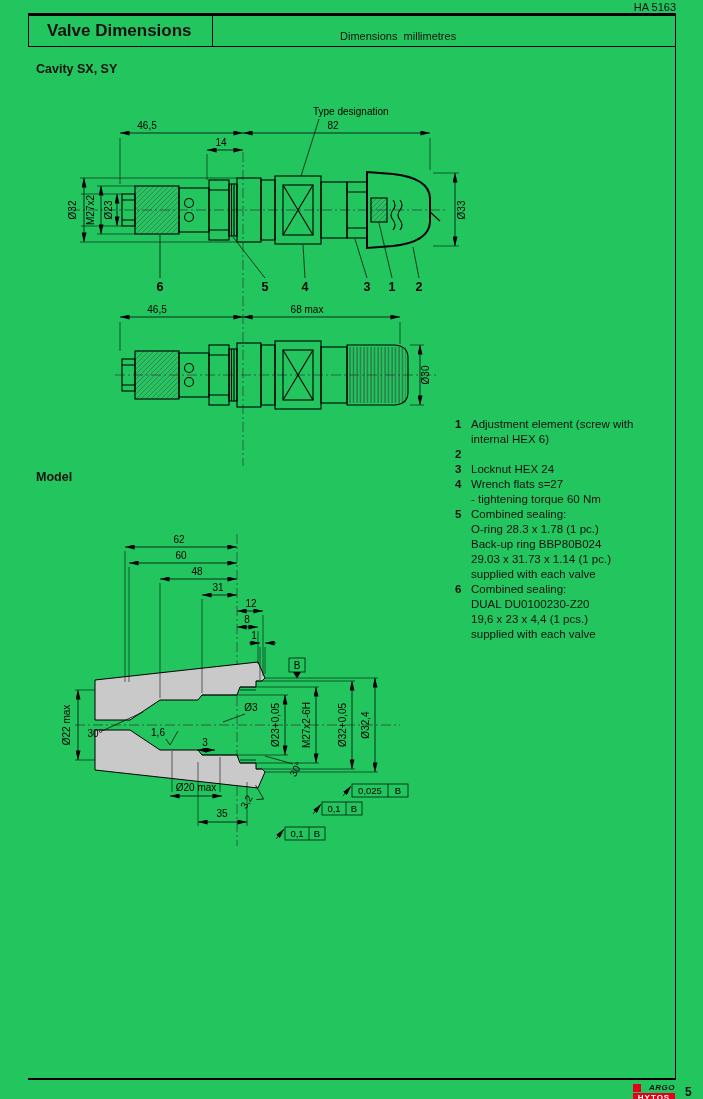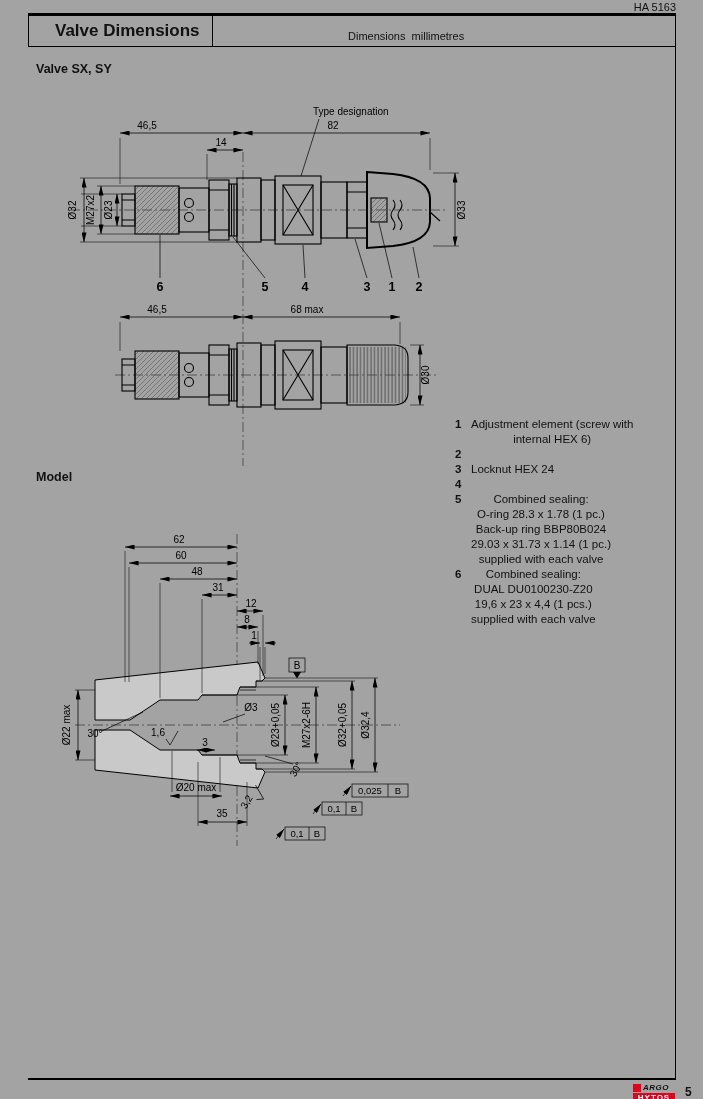"HA 5163" .page { background: #a3a3a3 -> #22c55e }
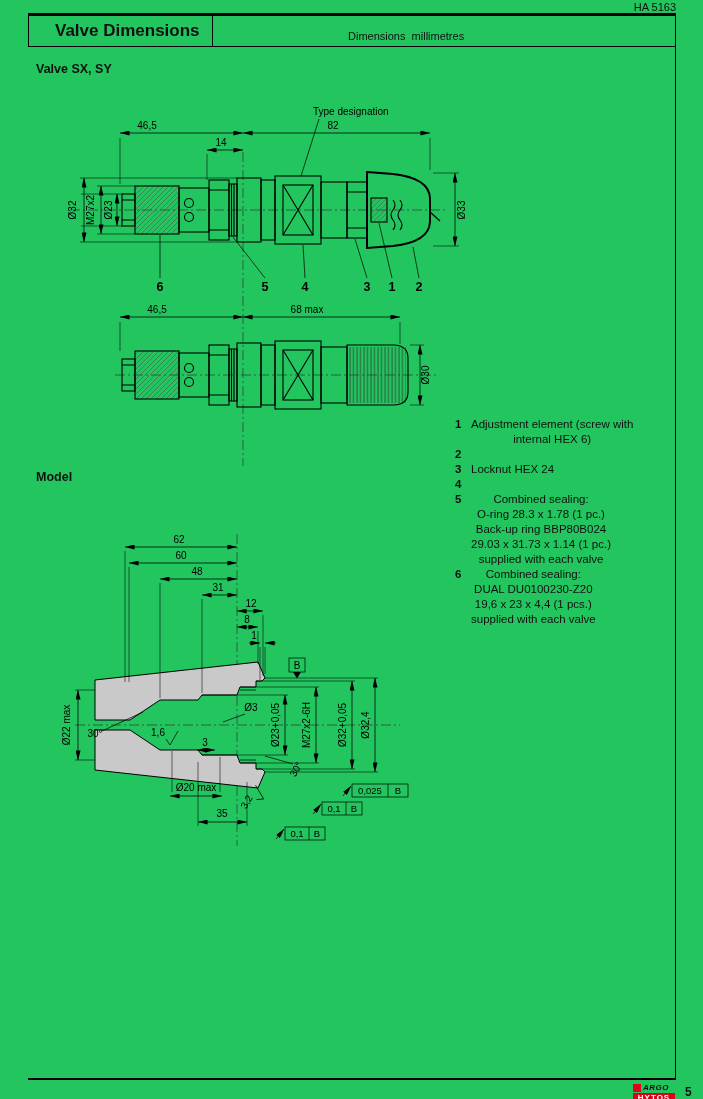"Valve Dimensions" .title-box { padding-left: 26px -> 18px }
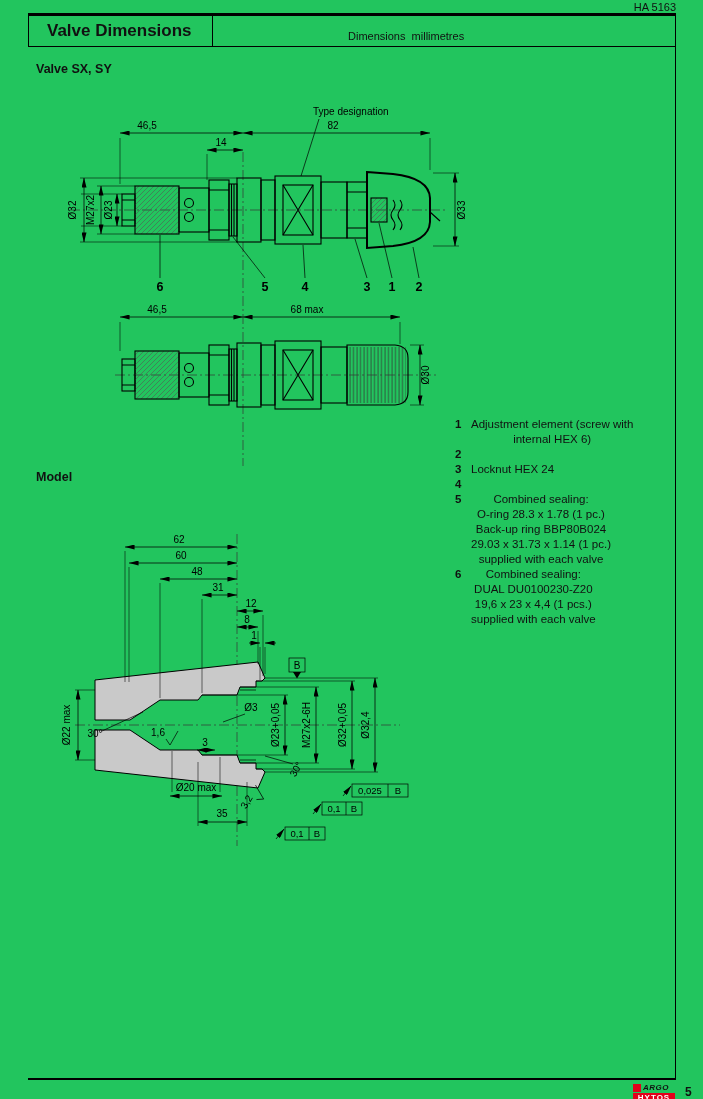"Dimensions millimetres" .units { margin-left: 8px -> none }
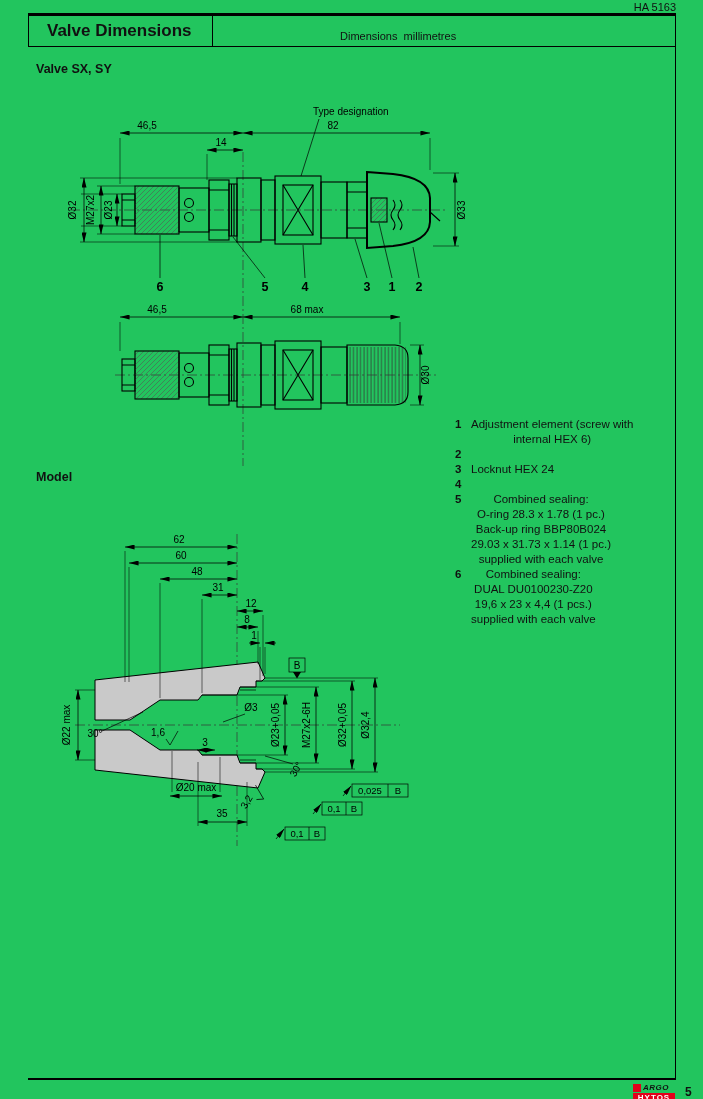"Valve SX, SY" div.abs { text: Valve -> Cavity }
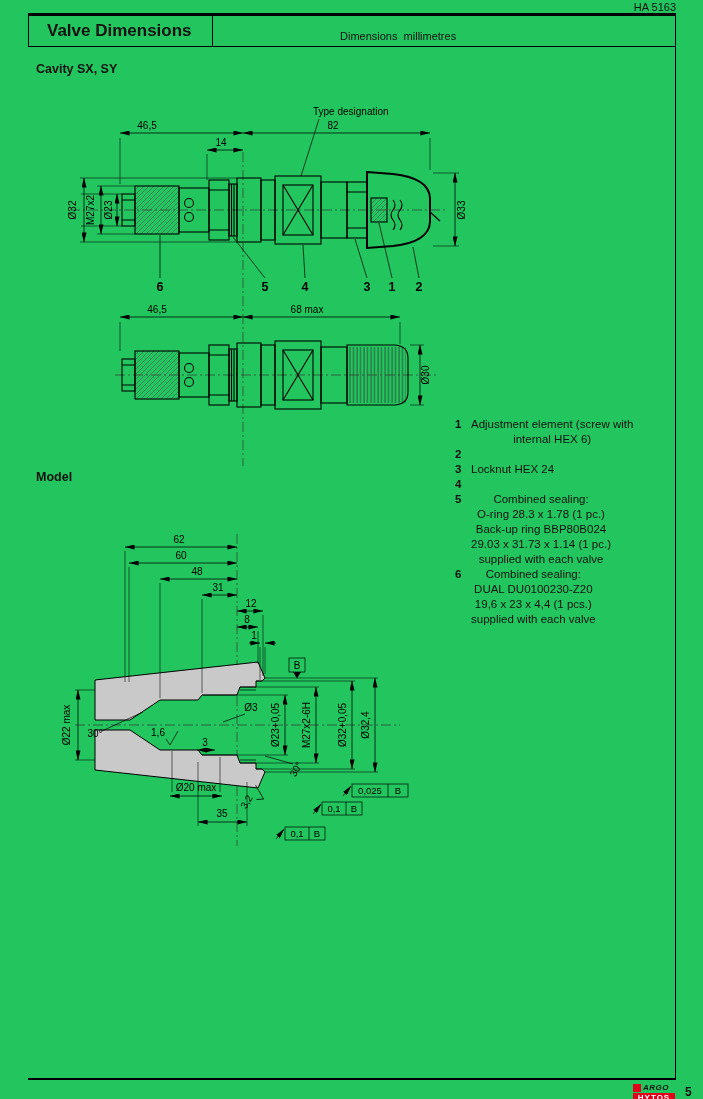"Adjustment element (screw with" .legend-text { text-align: center -> none }
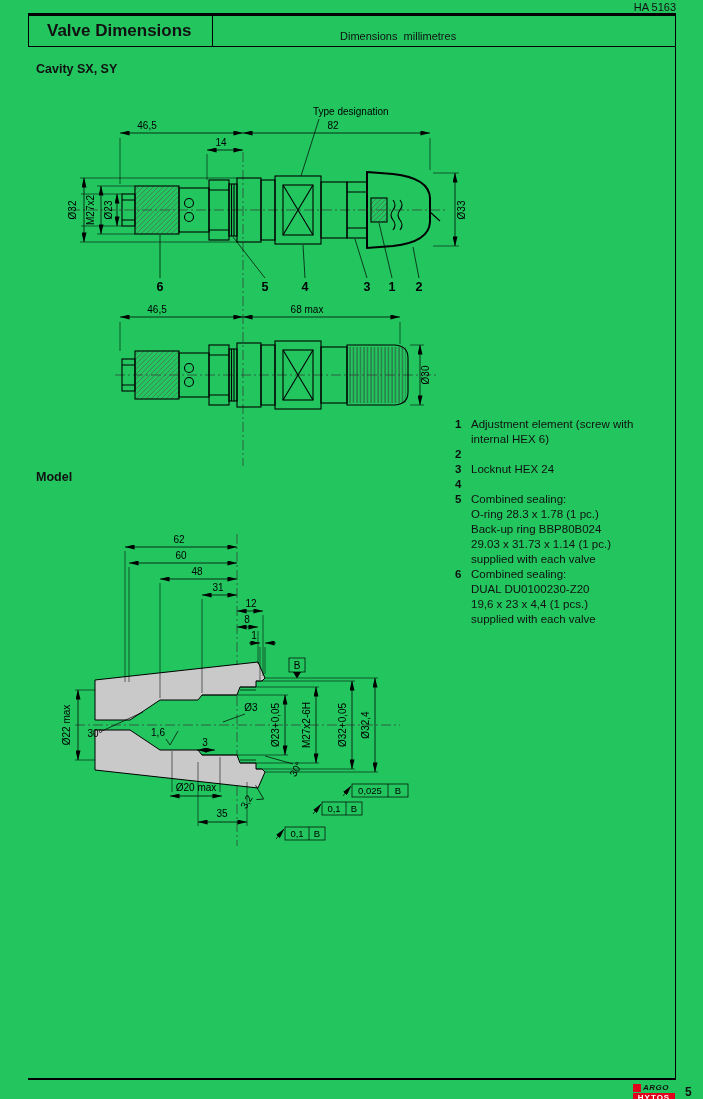"Wrench flats s=27" div.legend-text { html: none -> <div>Wrench flats s=27 - tightening torque 60 Nm</div> }
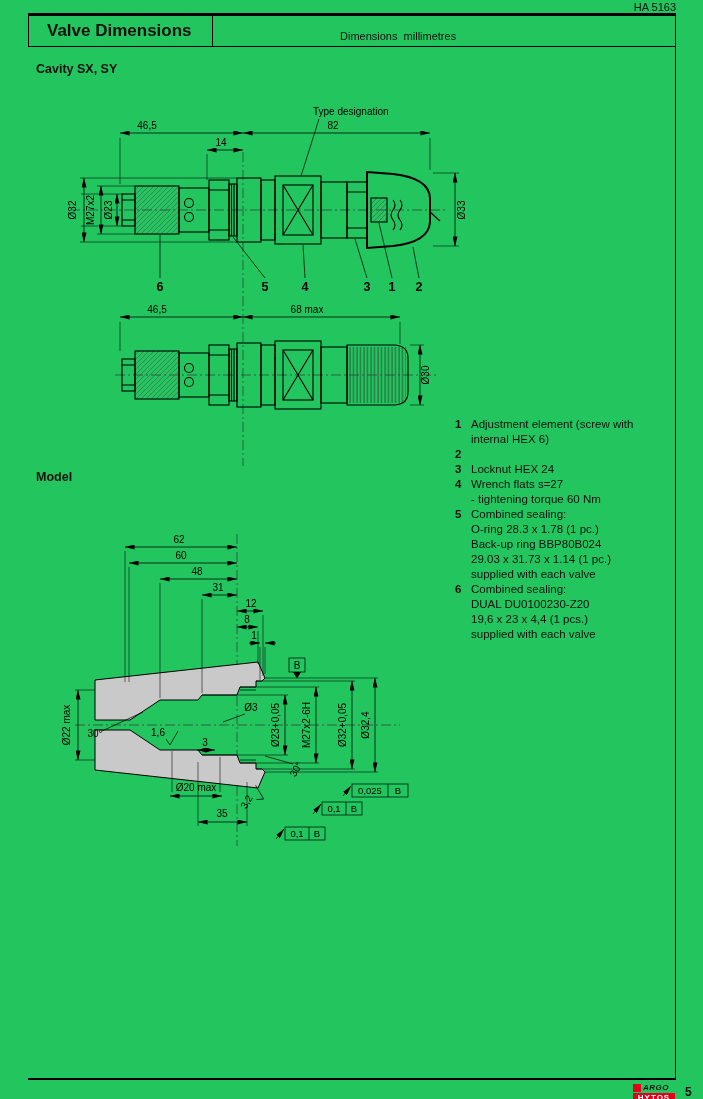"ARGO" .logo-top { justify-content: none -> space-between }
